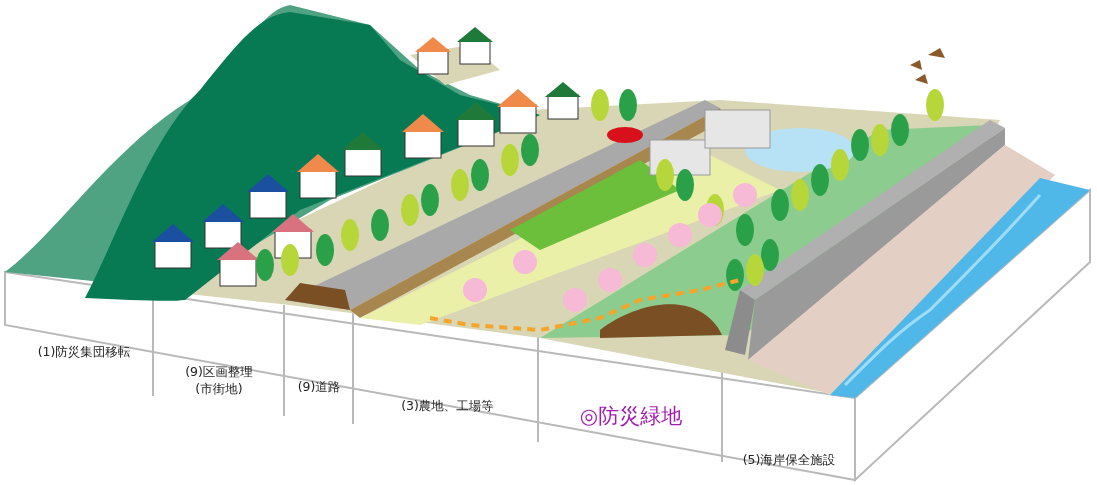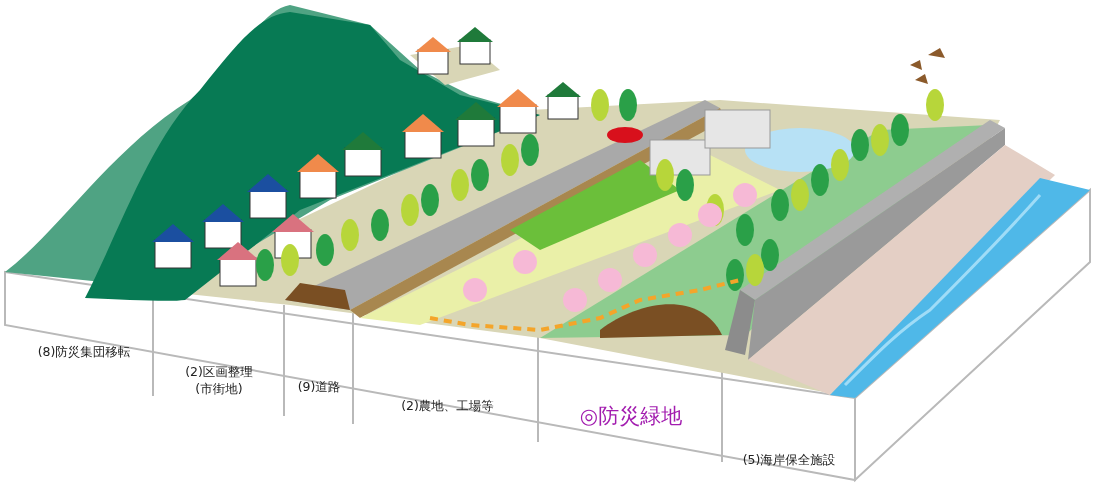"(8)防災集団移転" div { text: 8 -> 1 }
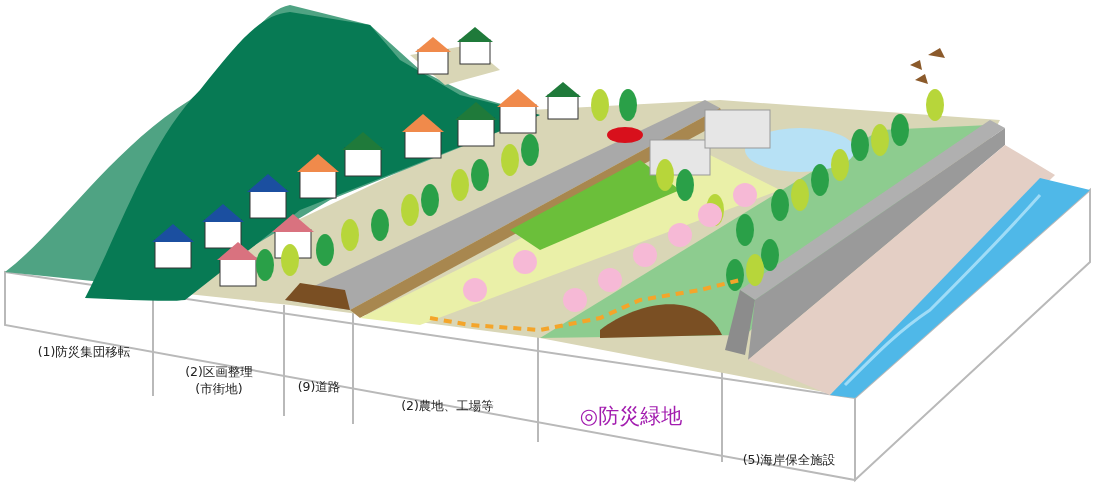"(2)区画整理" div { text: 2 -> 9 }
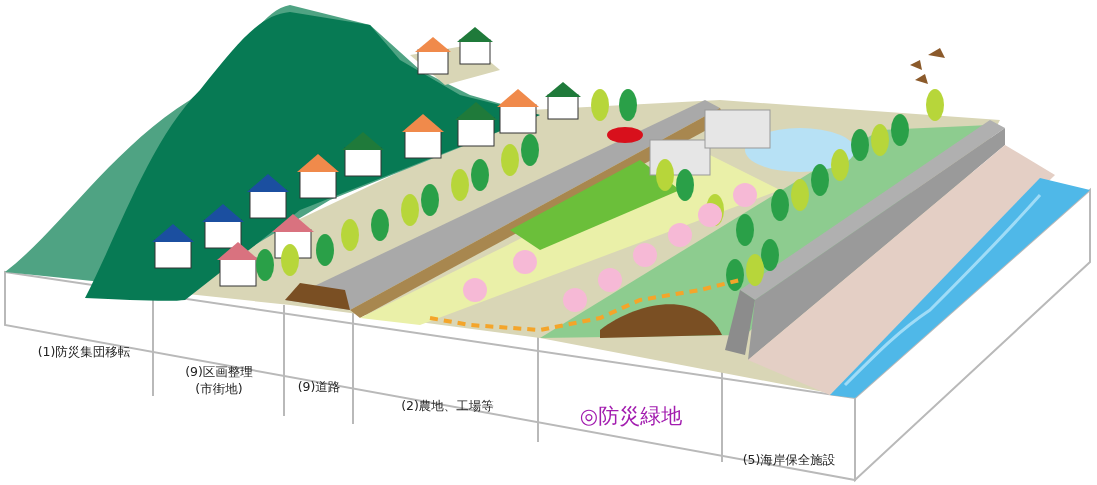"(2)農地、工場等" div { text: 2 -> 3 }
